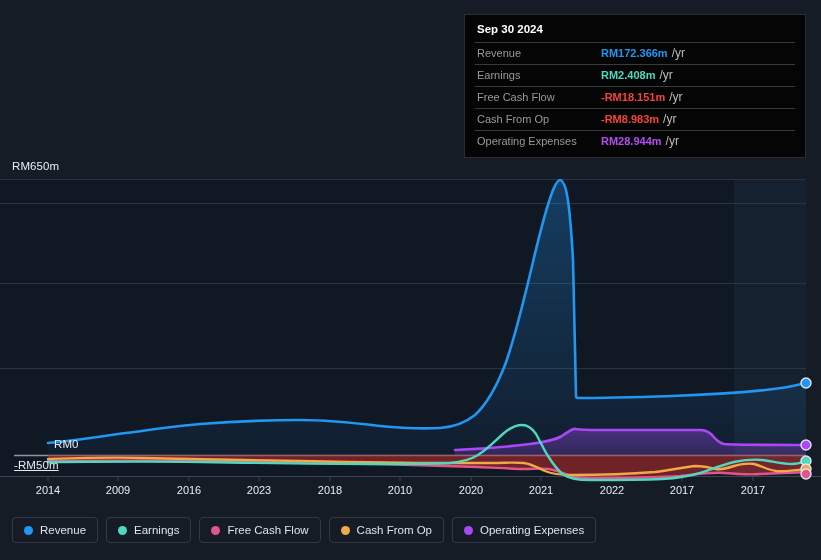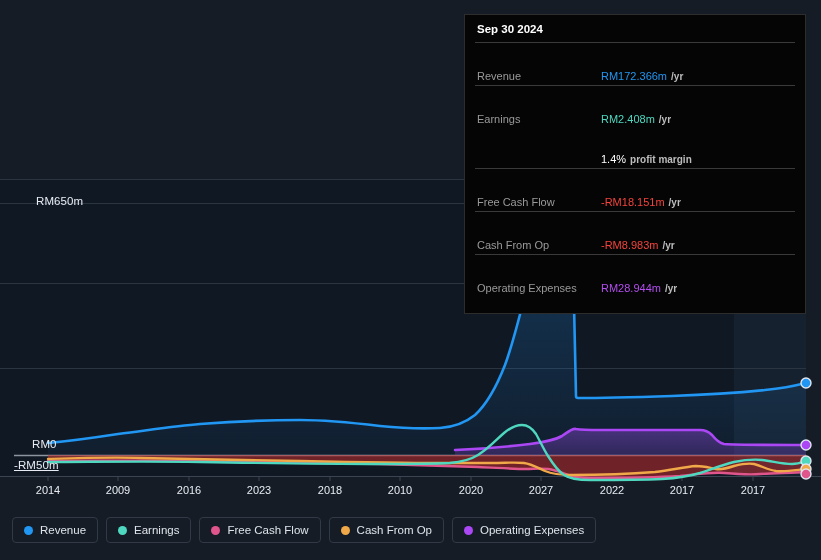"Sep 30 2024" #tooltip { padding: 8px 10px 16px 10px -> 8px 10px 5px 10px }
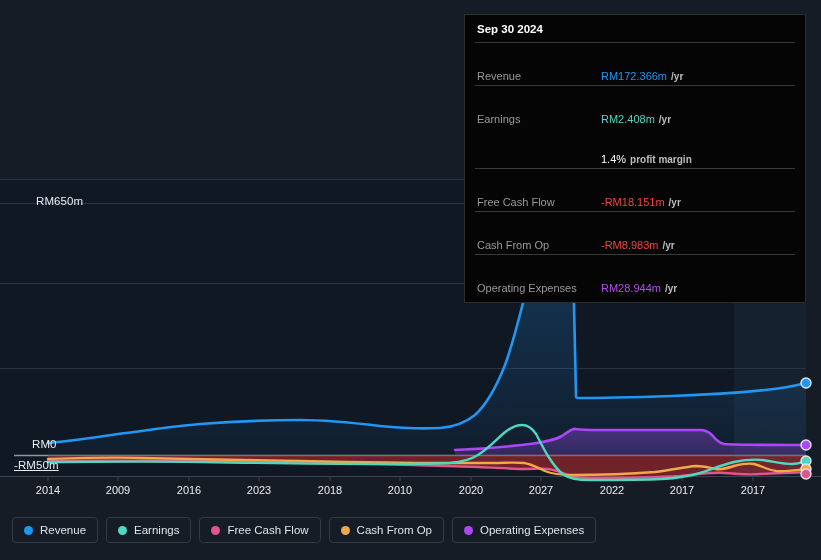"RM172.366m" .tt-value { font-weight: normal -> bold; margin-top: 24px -> none }
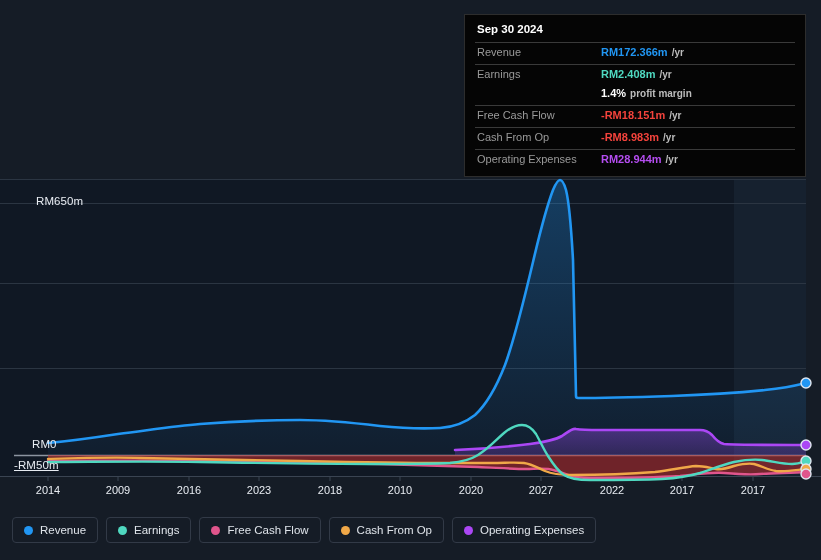"/yr" .tt-unit { font-size: 10px -> 12px; font-weight: bold -> normal }
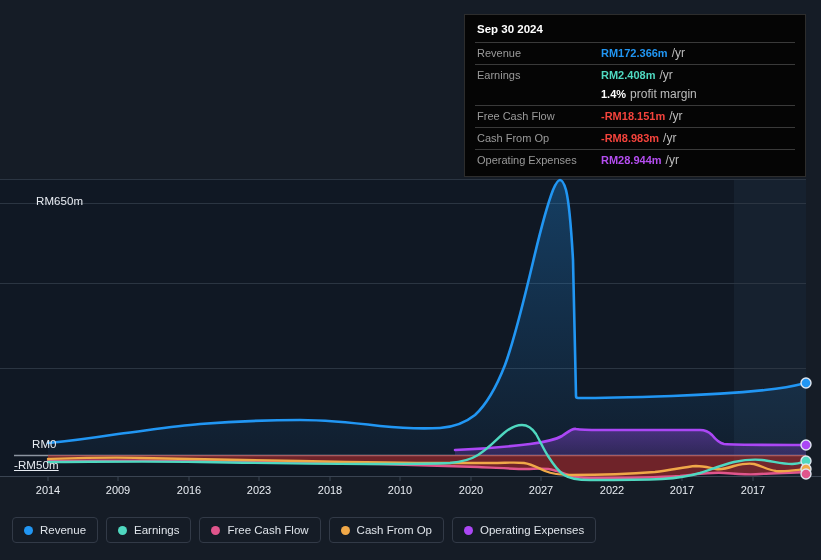"1.4%" div.tt-row { html: <div> <span></span> <span>1.4%</span> <span>profit margin</span> </div> -> none }
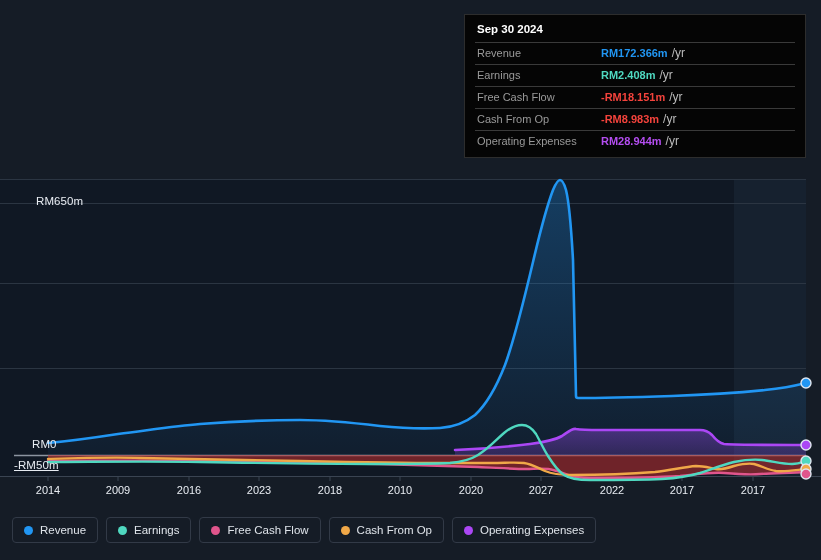"RM650m" .ylabel-top { left: 36px -> 12px; margin-top: 35px -> none }
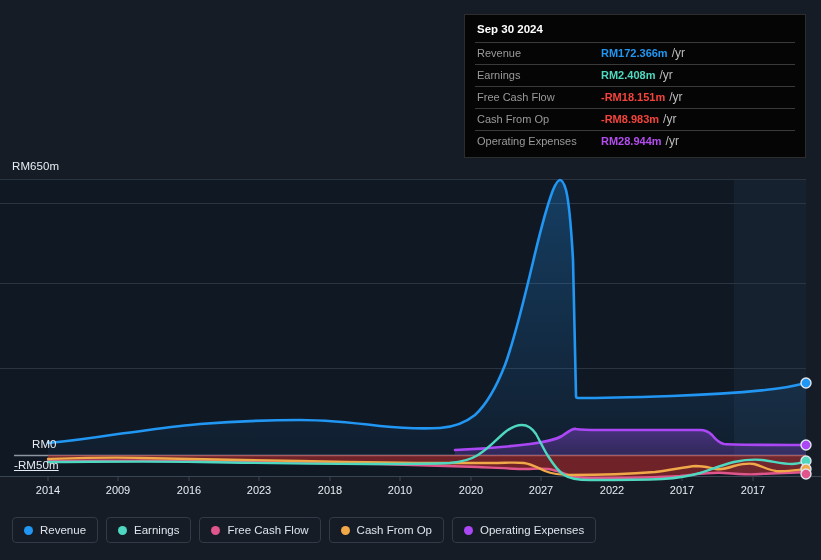"RM0" .ylabel-zero { left: 16px -> 38px }
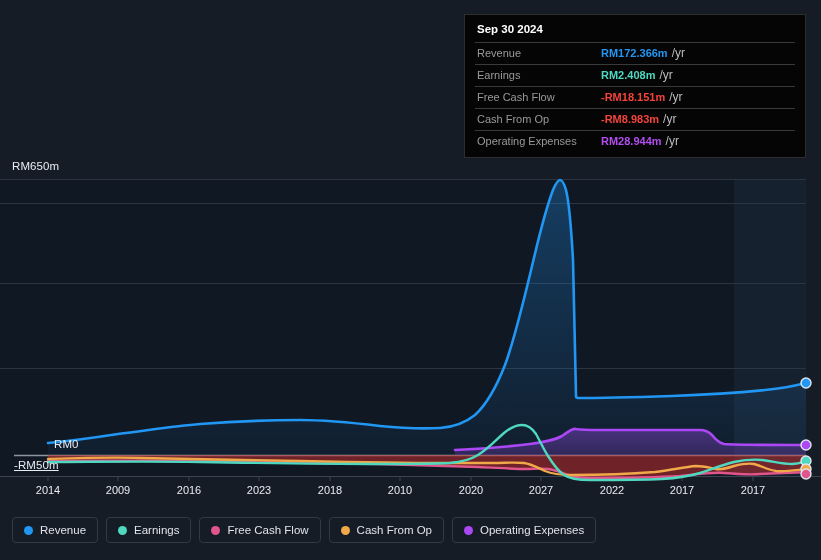"2027" div.xtick { text: 2027 -> 2021 }
